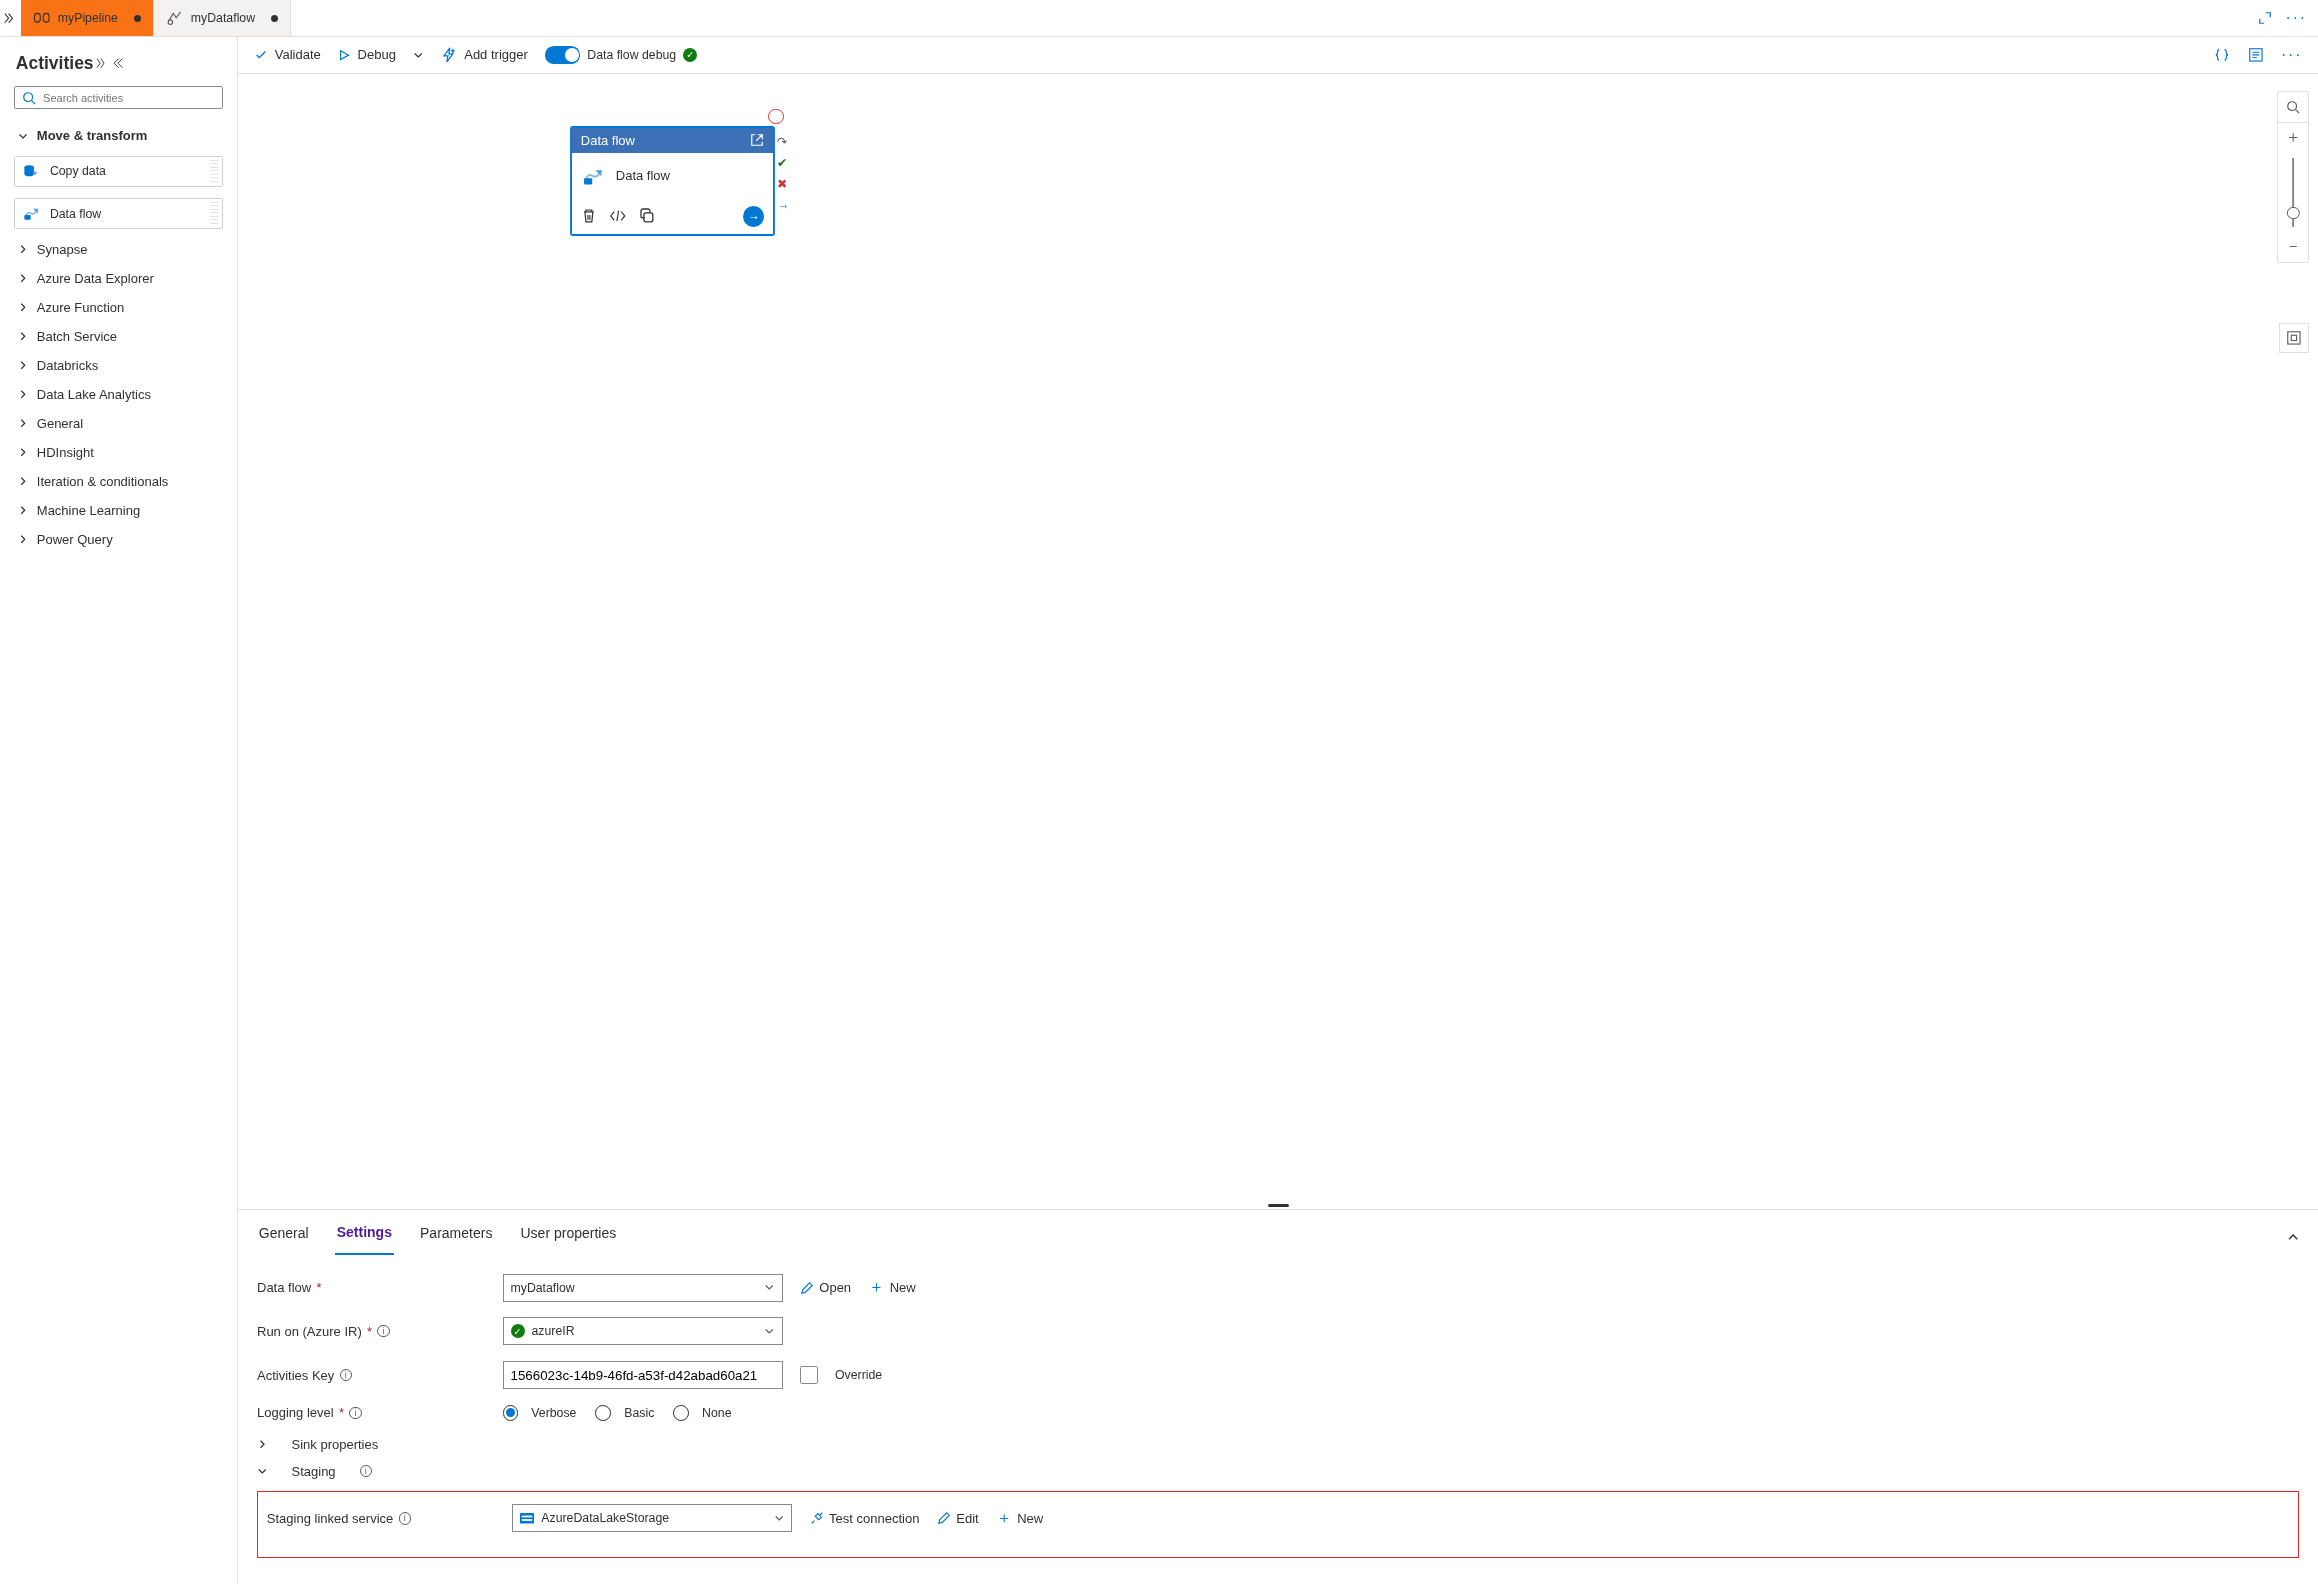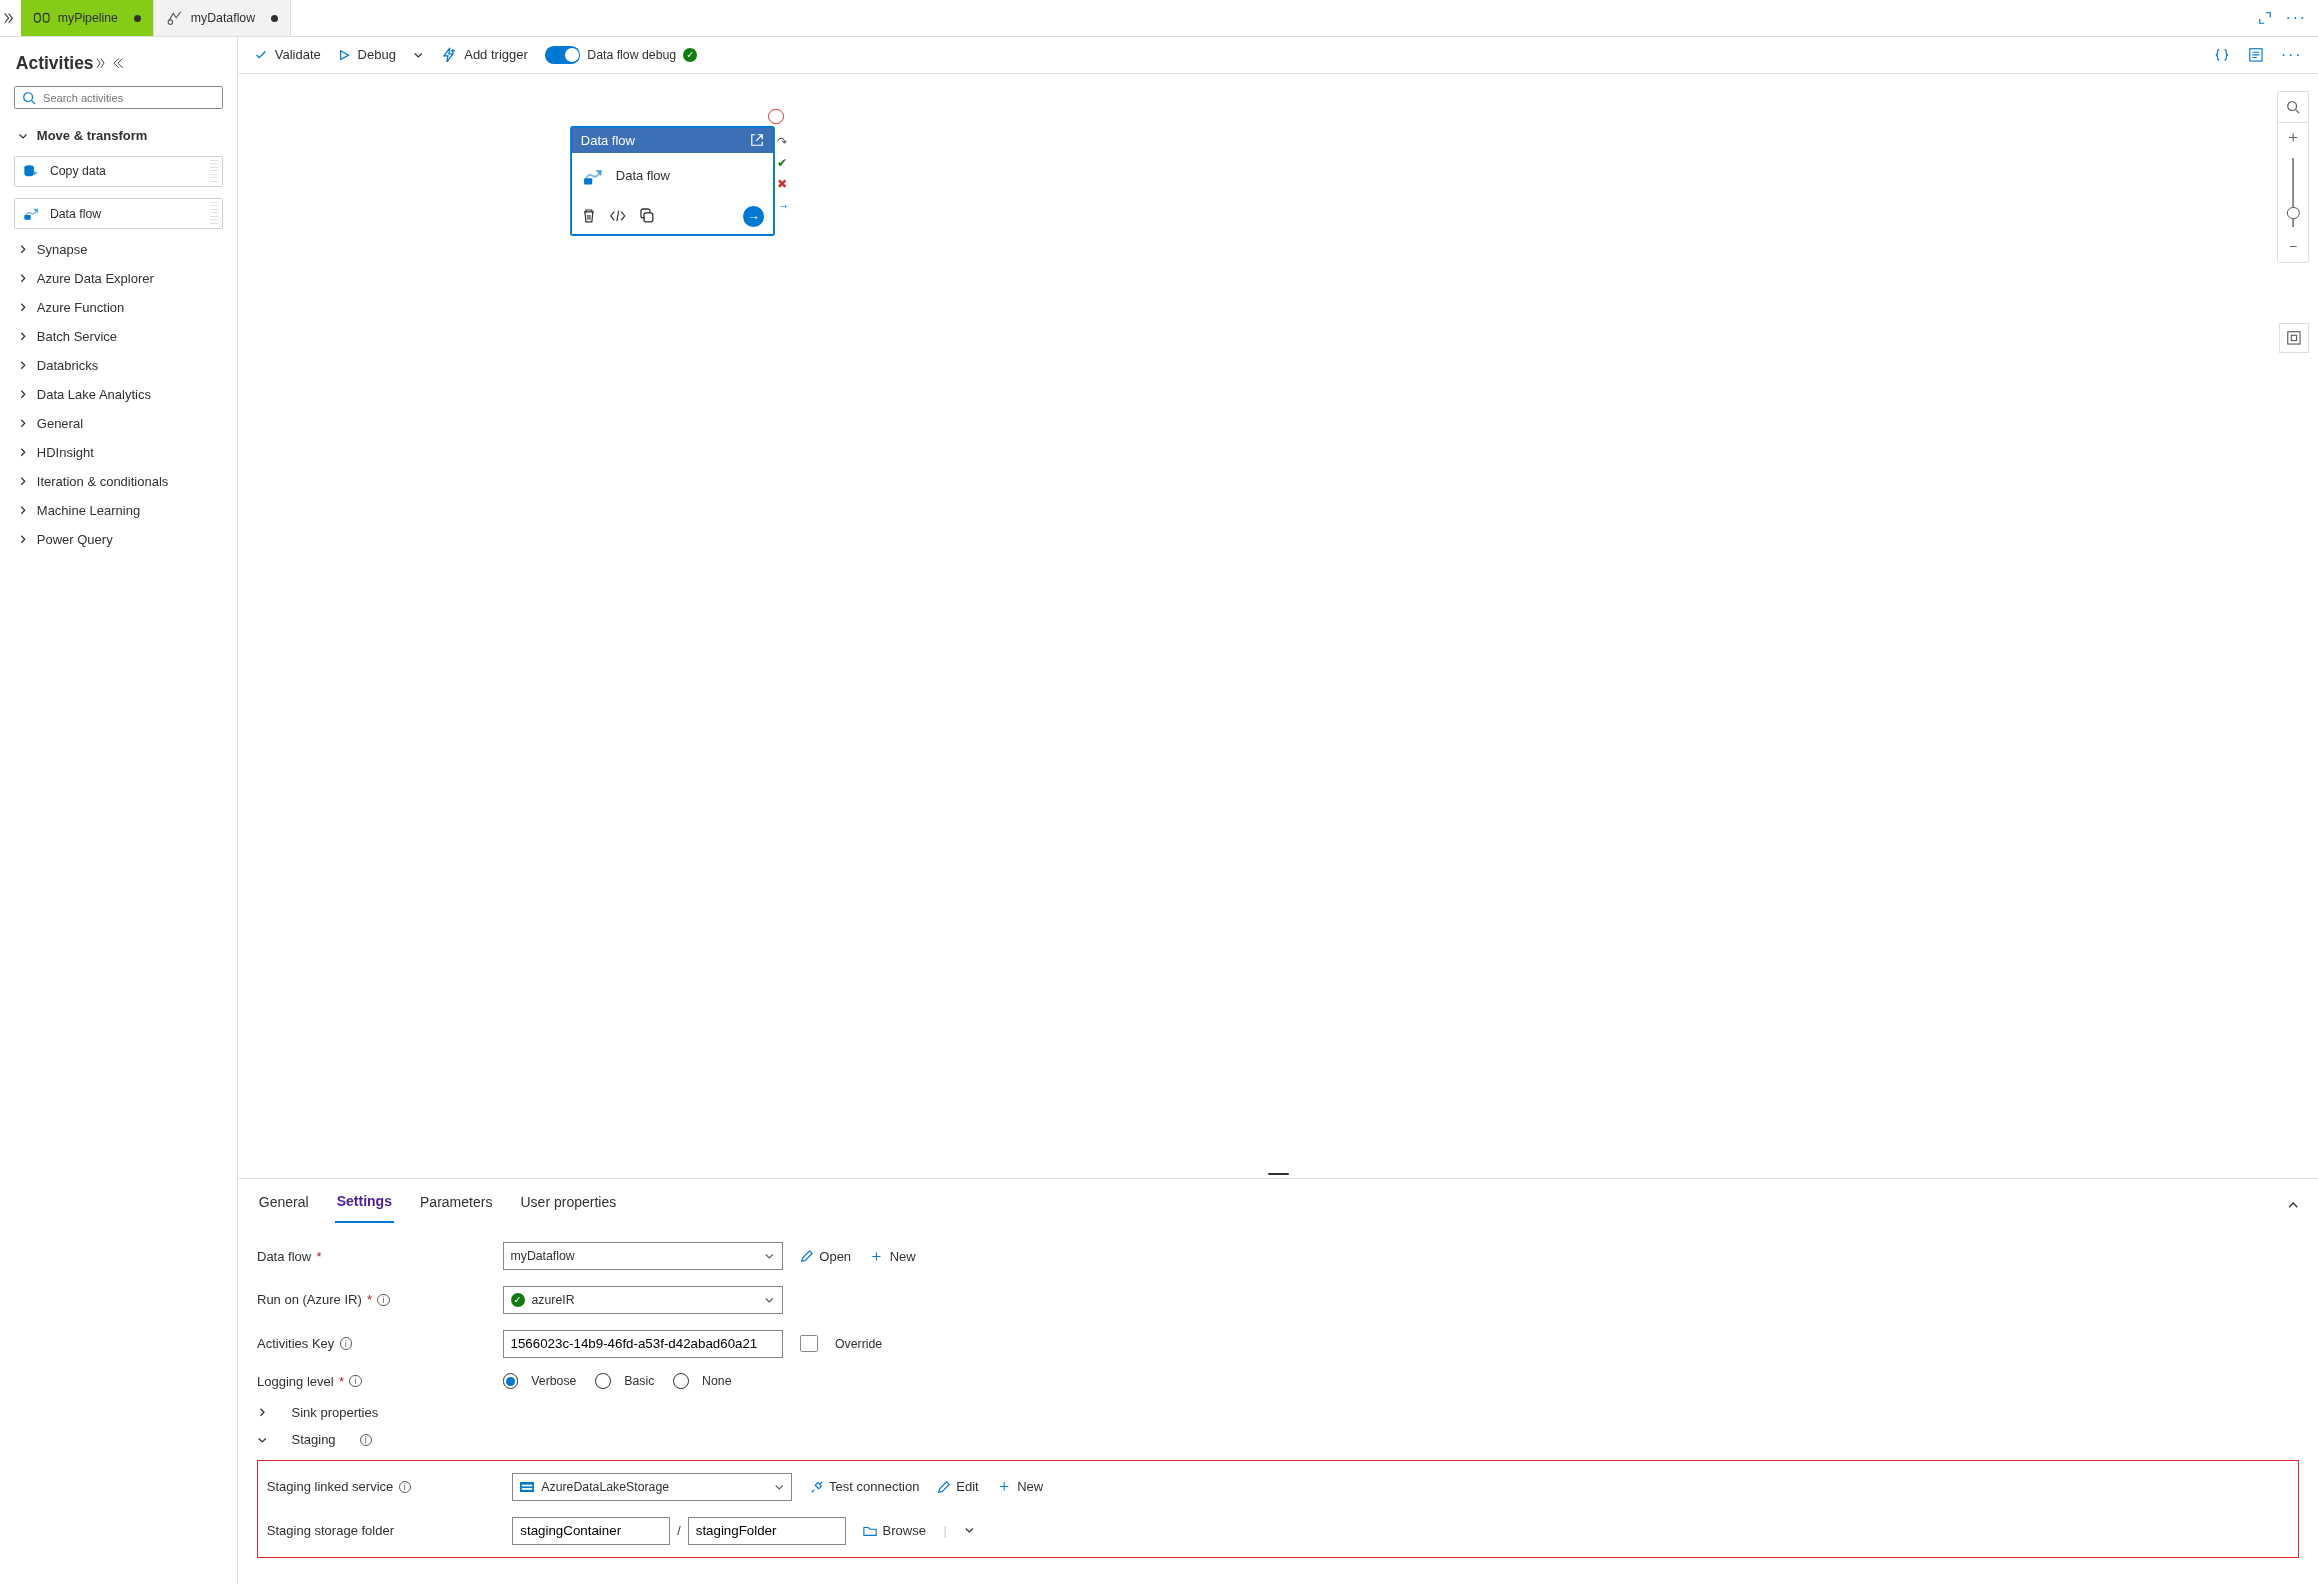"myPipeline" .tab.active { background: #84cc16 -> #f97316 }
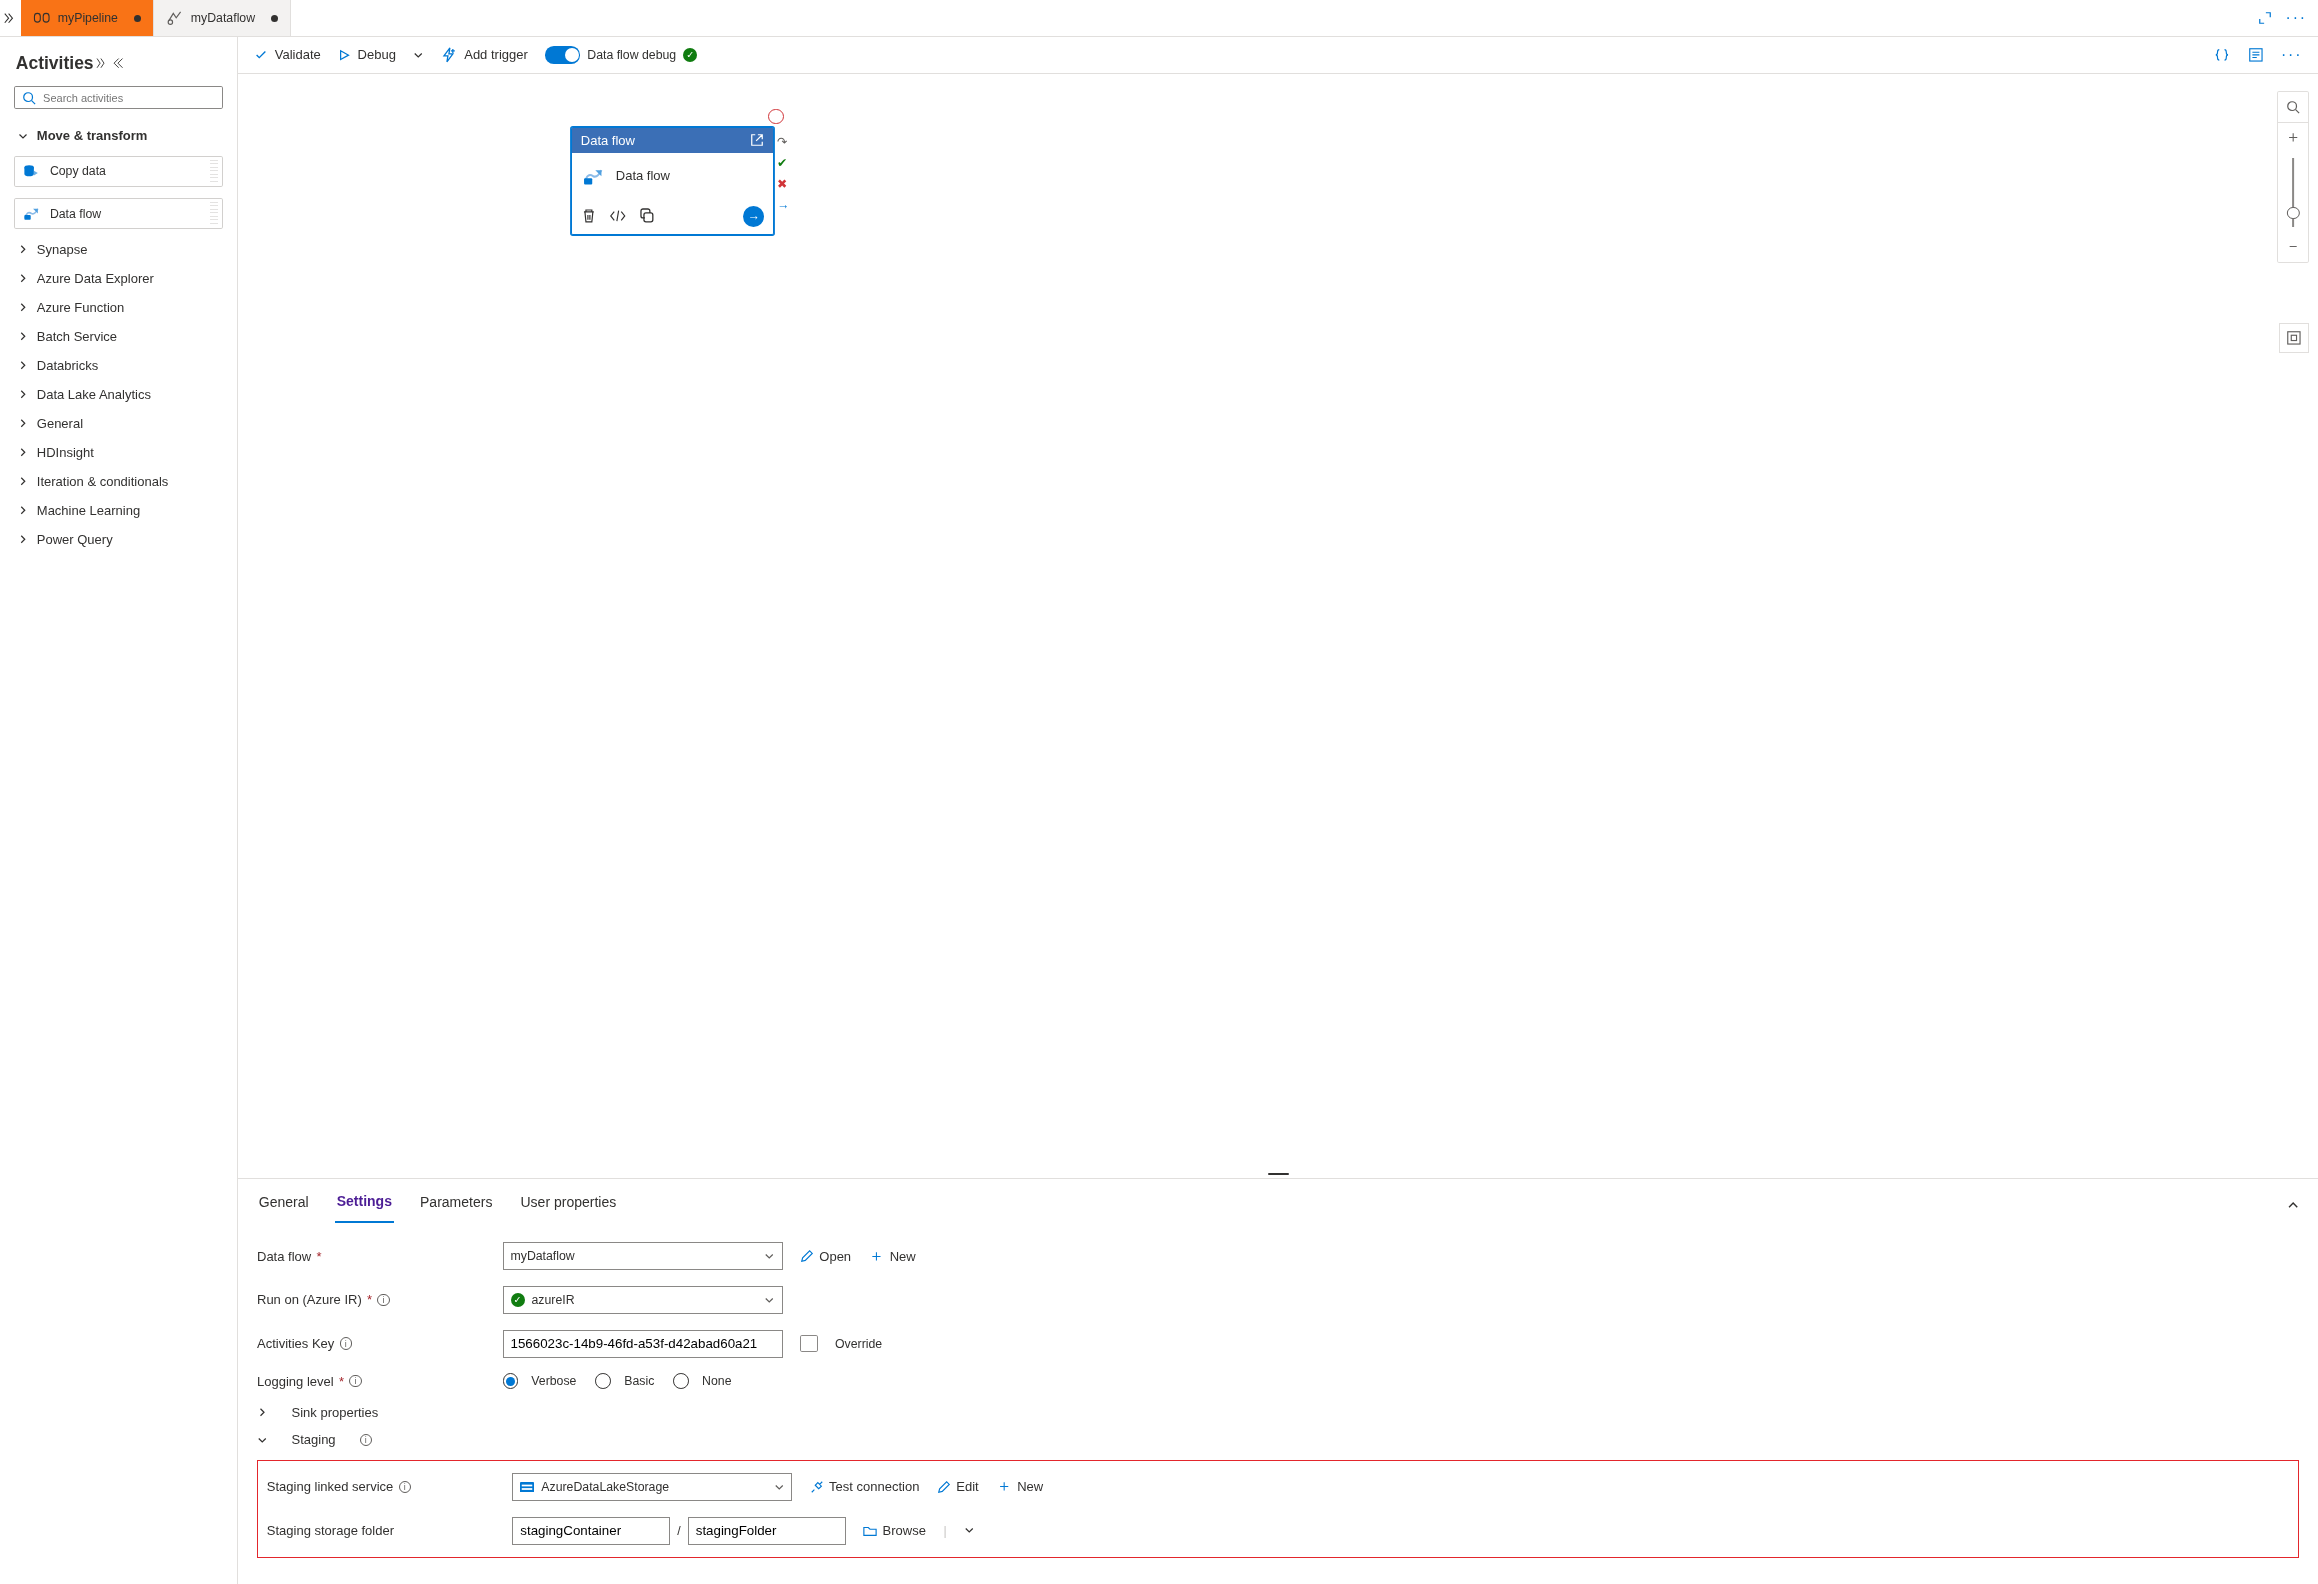"Staging storage folder" div.form-row { html: <div> <div> <span>Staging storage folder</span> </div> <div> <input> <span>/</span> <input> </div> <div> <svg> <path></path> </svg> <span>Browse</span> </div> <span>|</span> <div> <svg> <path></path> </svg> </div> </div> -> none }
